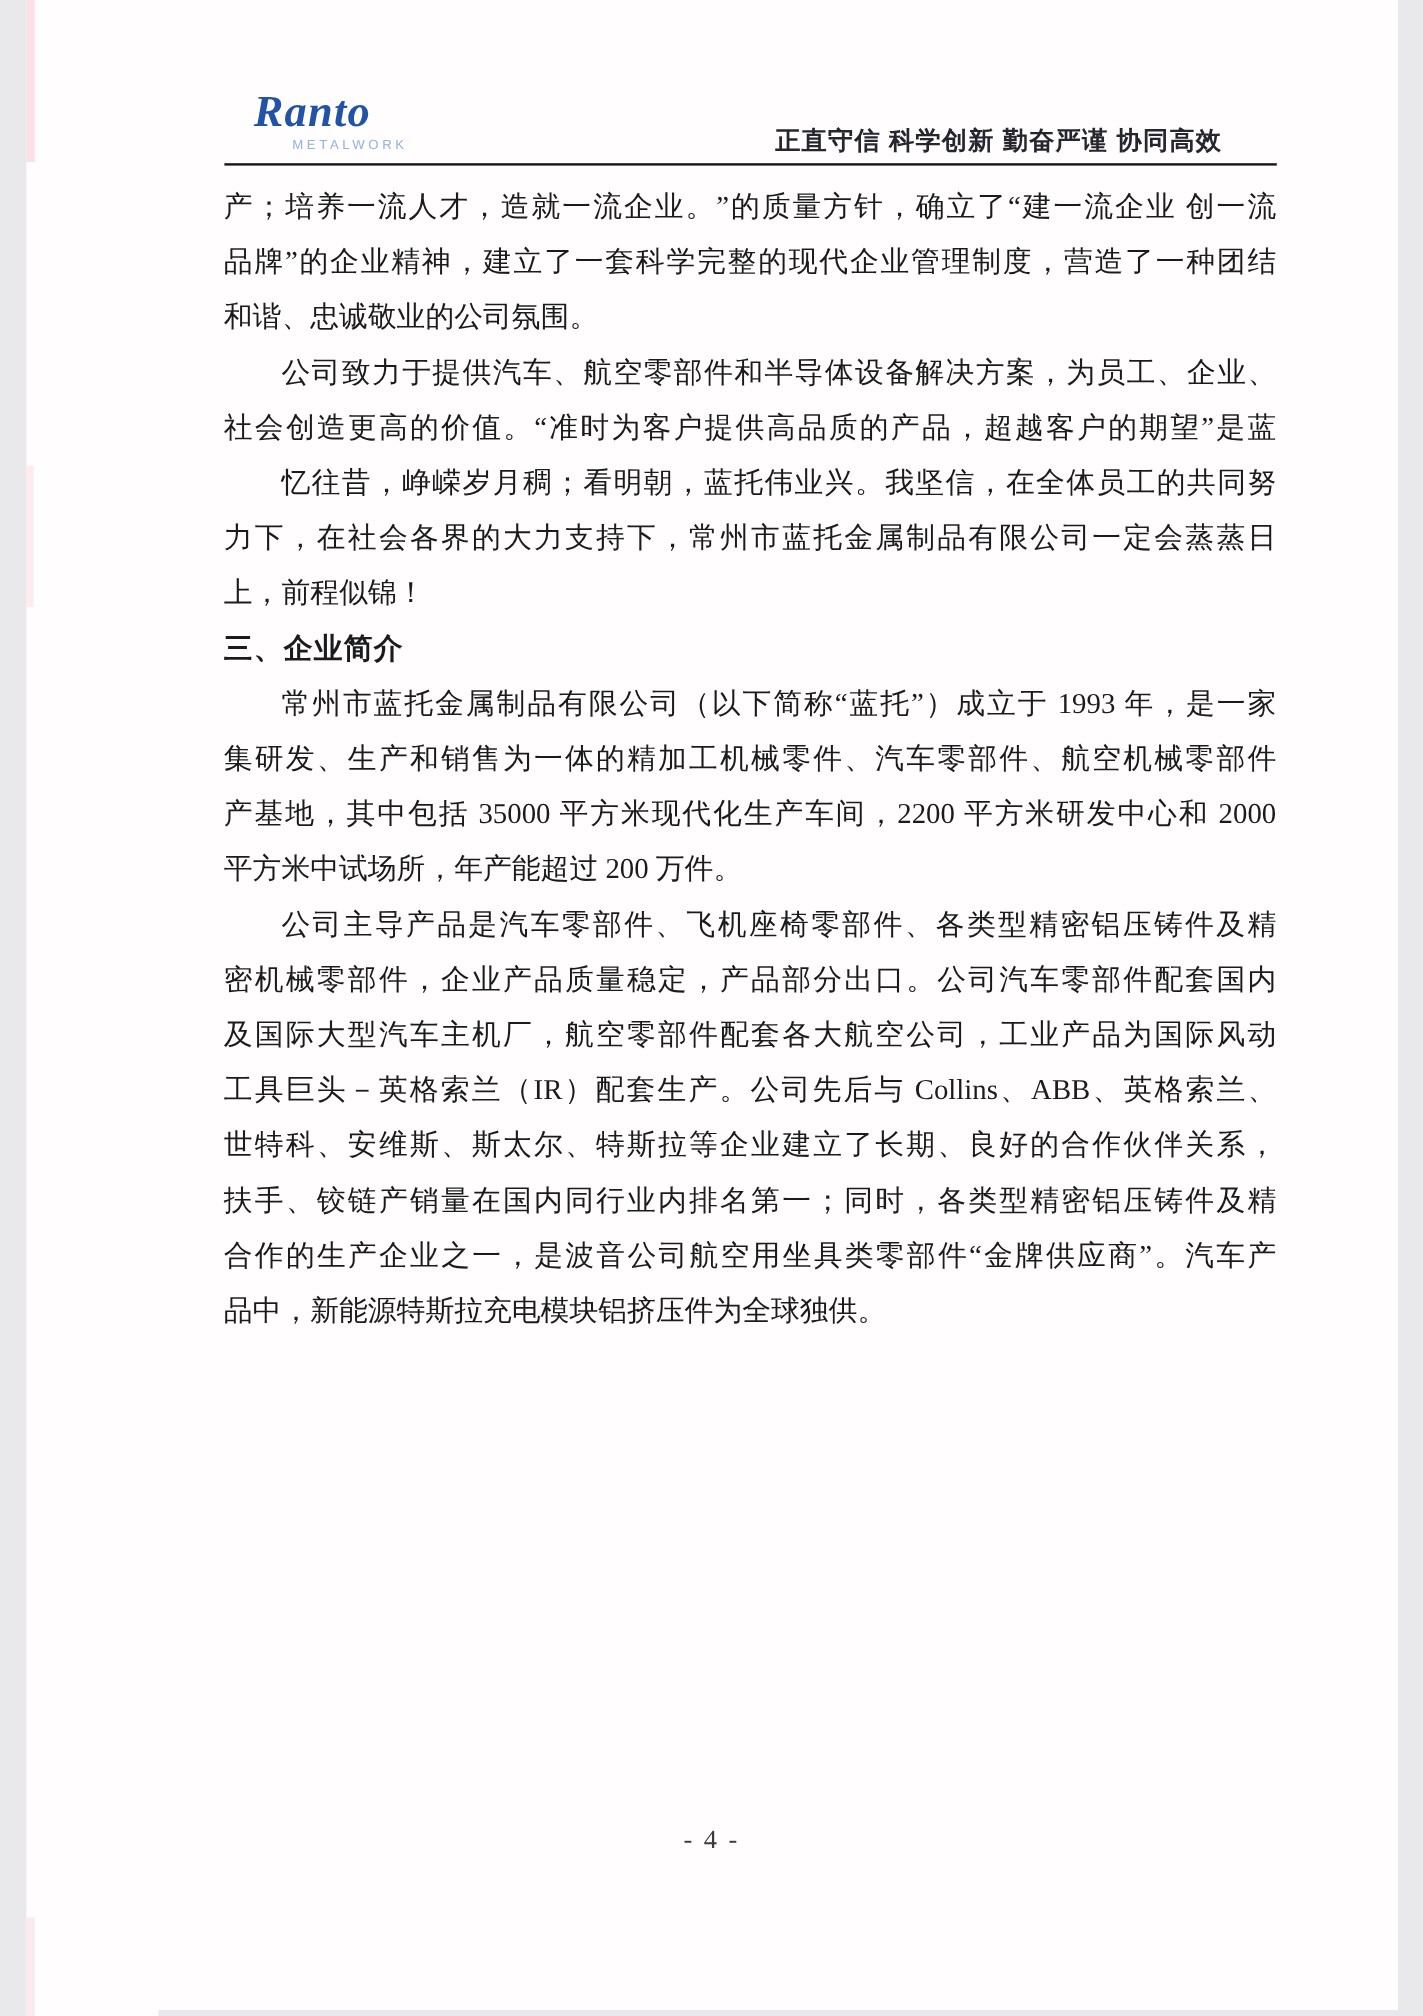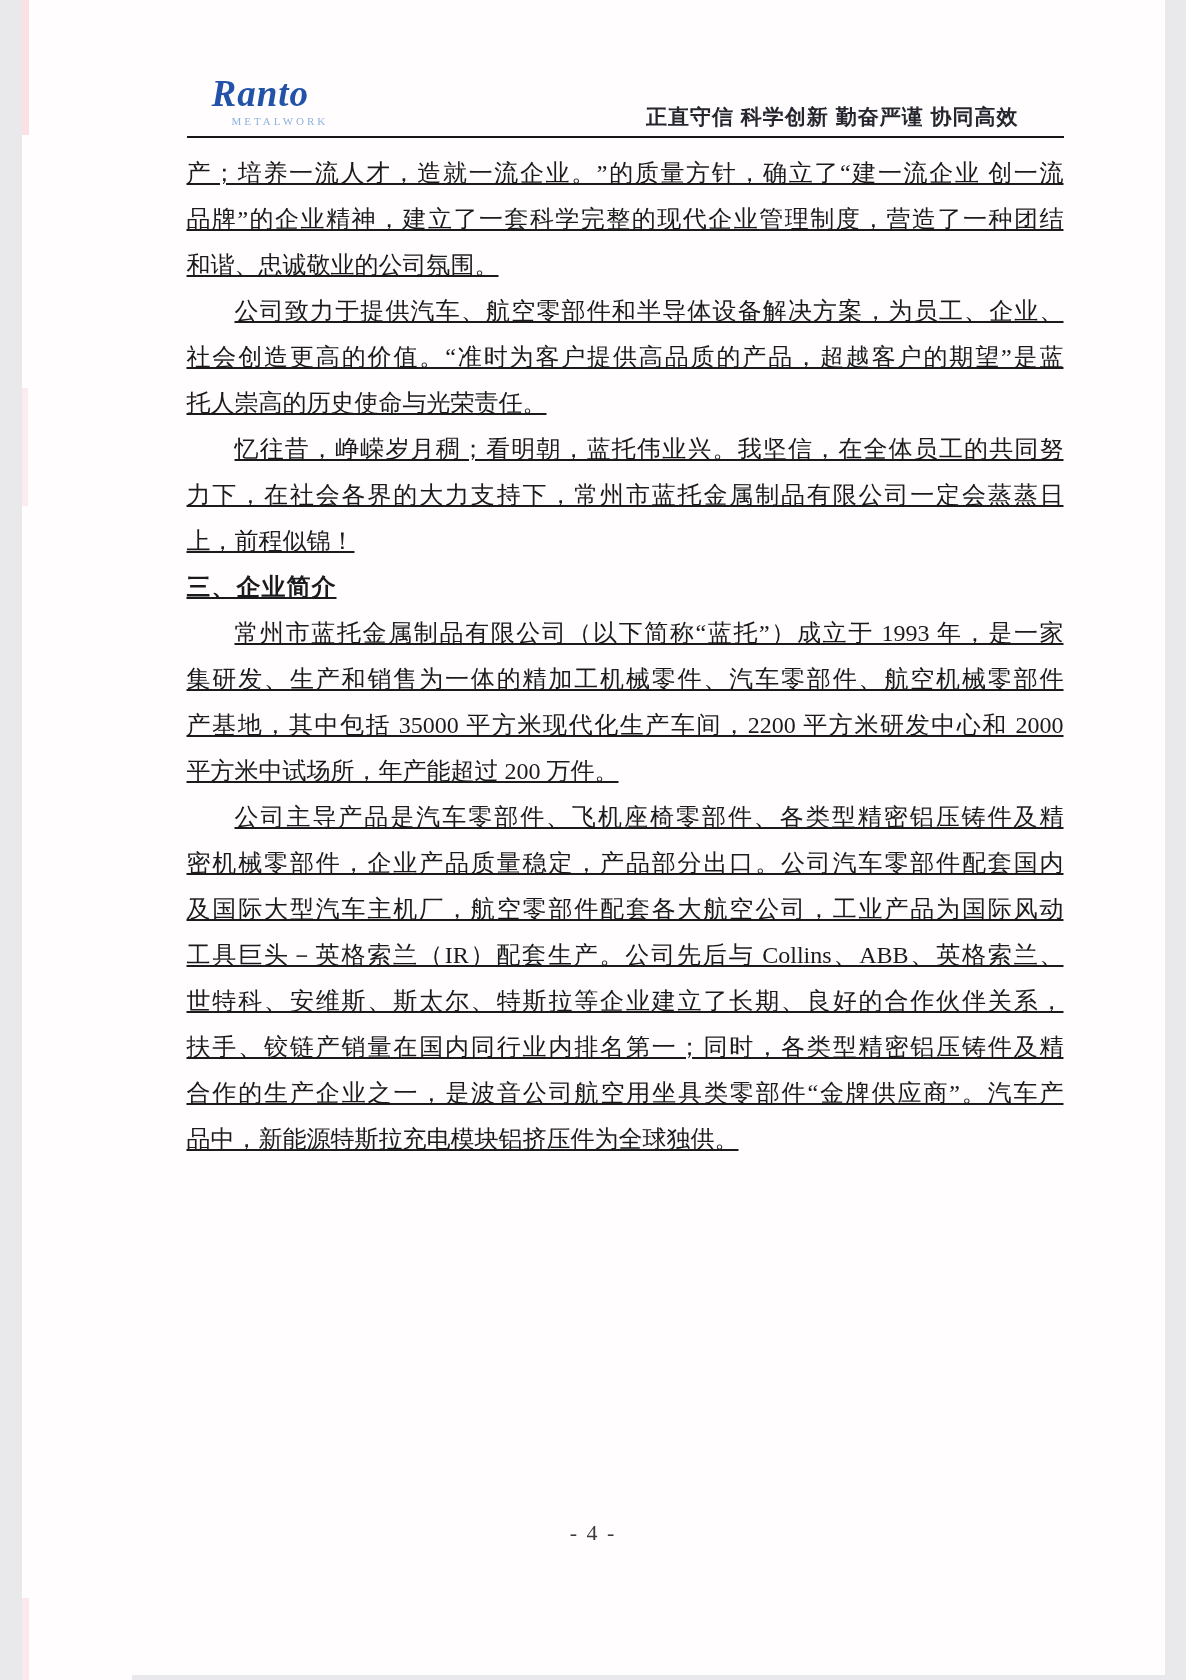"METALWORK" .logo-sub { font-family: Liberation Serif, serif -> Liberation Sans, sans-serif; margin-left: 20px -> 32px }
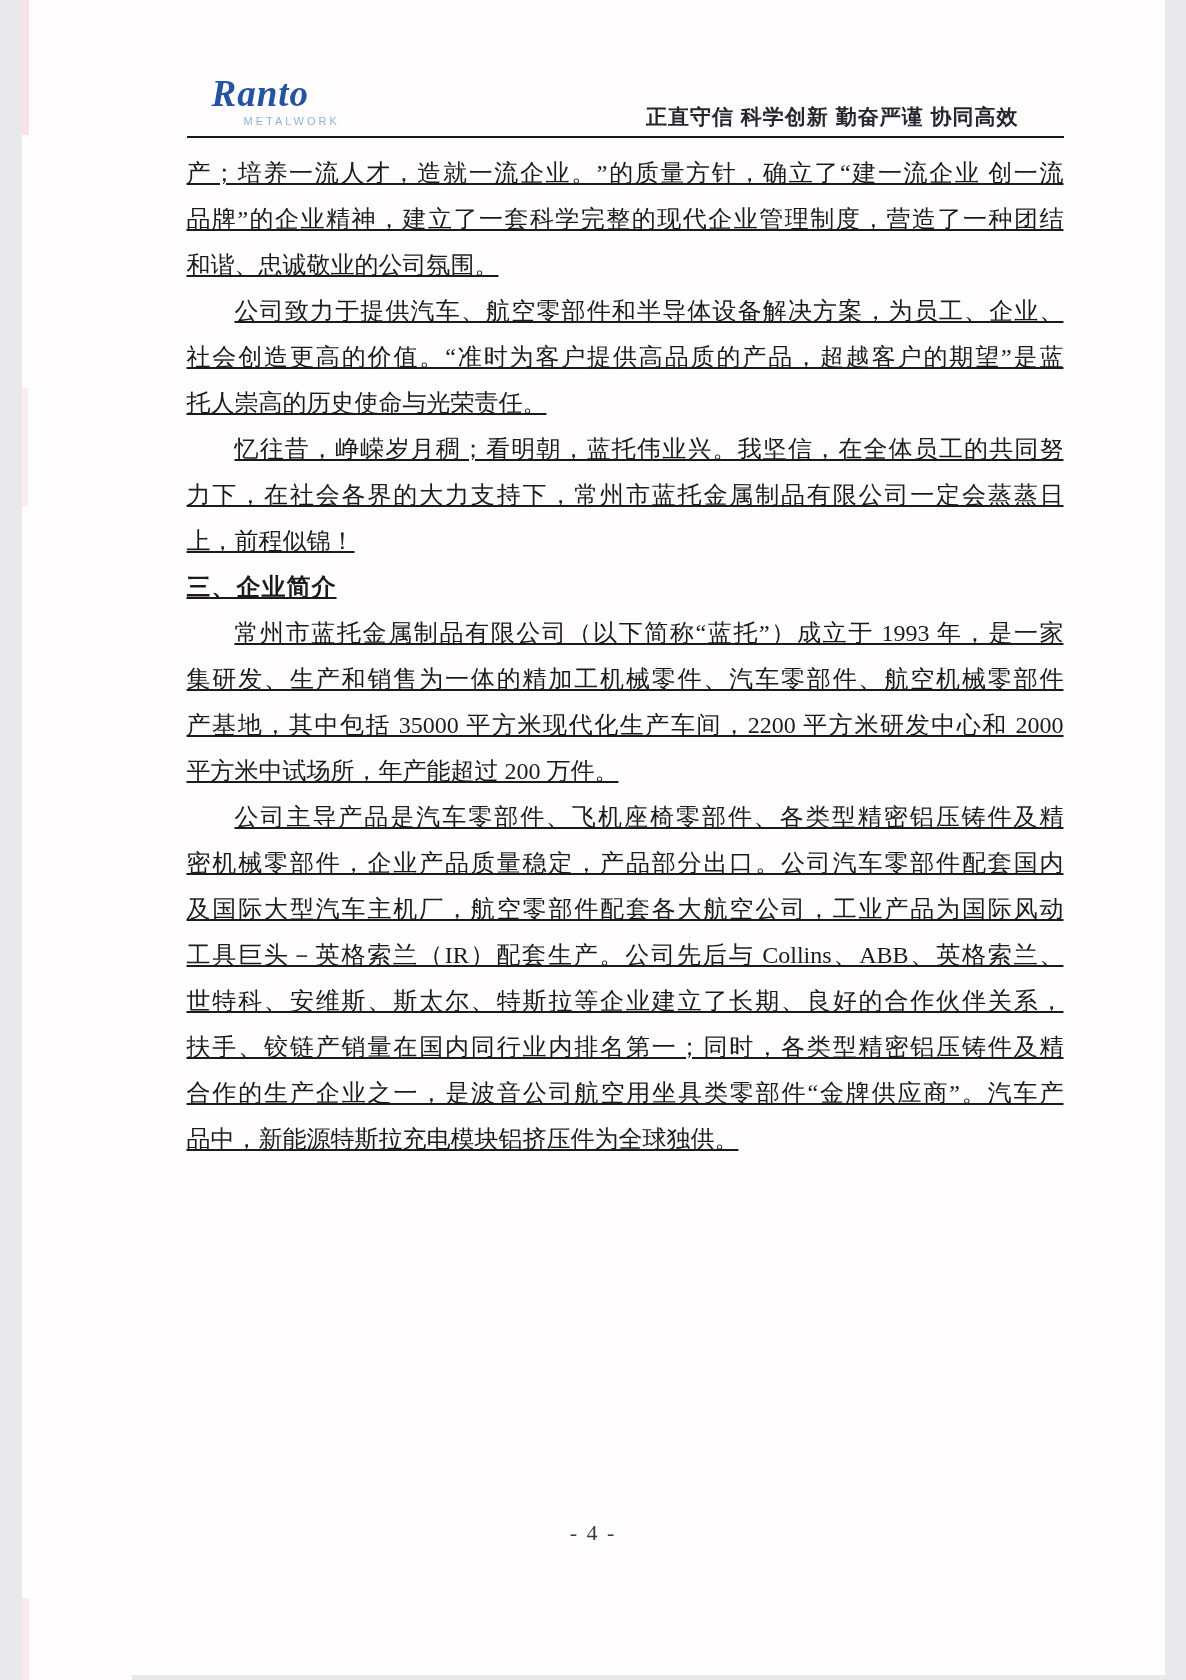"产；培养一流人才，造就一流企业。”的质量方针，确立了“建一流企业 创一流" .line { text-decoration: underline -> none }
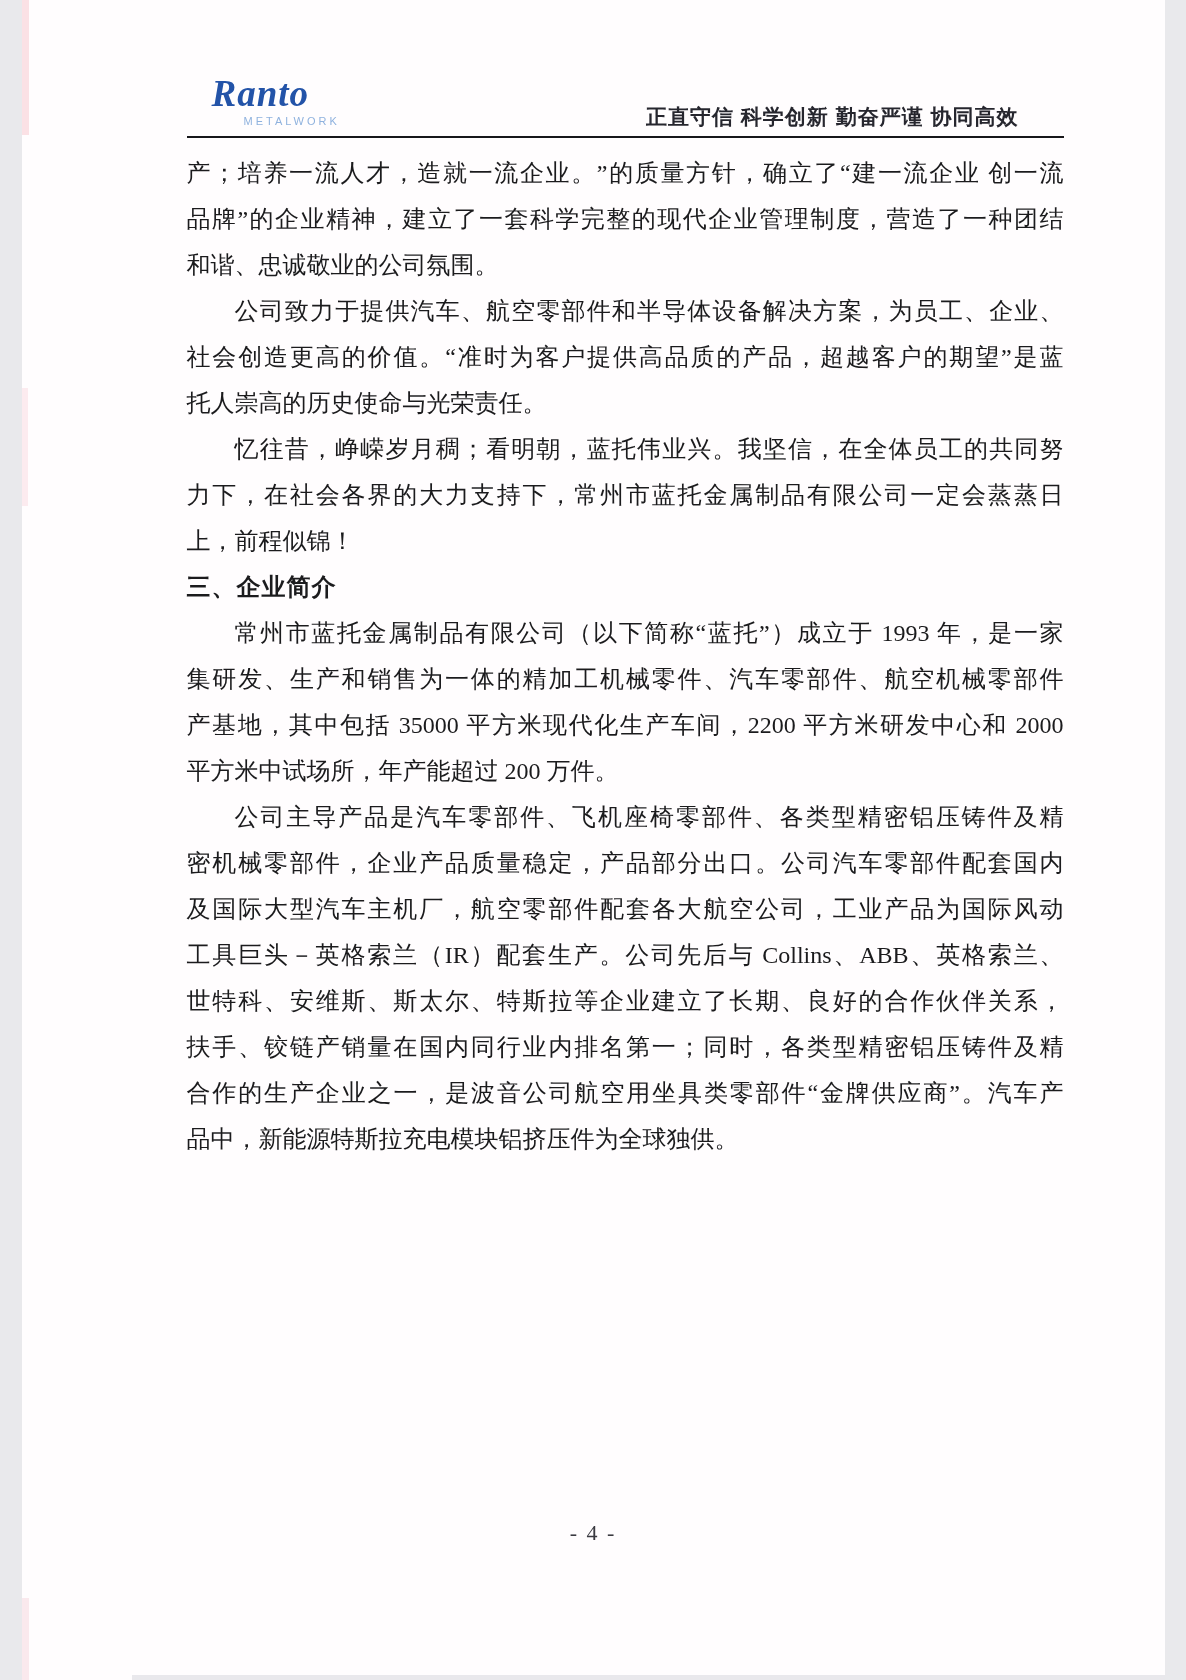"托人崇高的历史使命与光荣责任。" div.line { html: <div>托人崇高的历史使命与光荣责任。</div> -> none }
